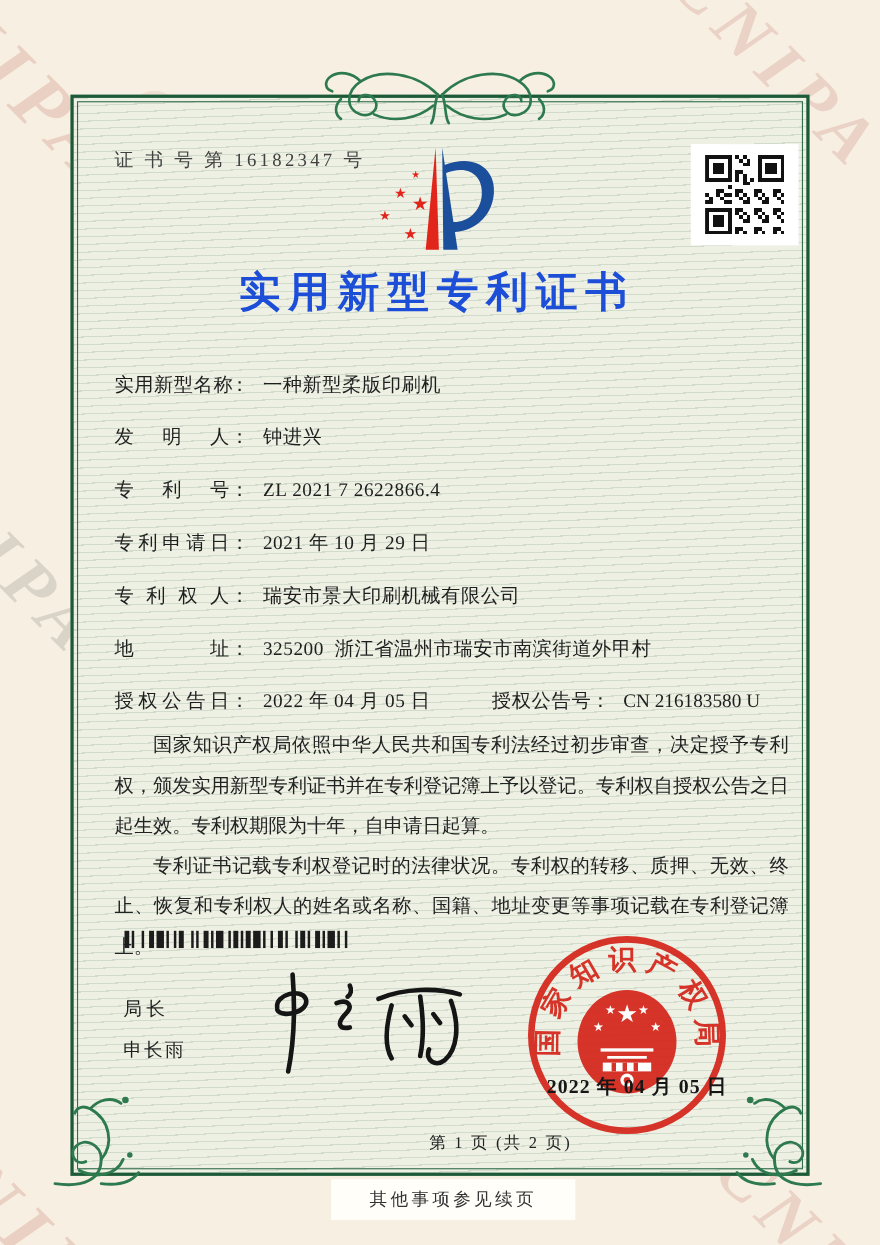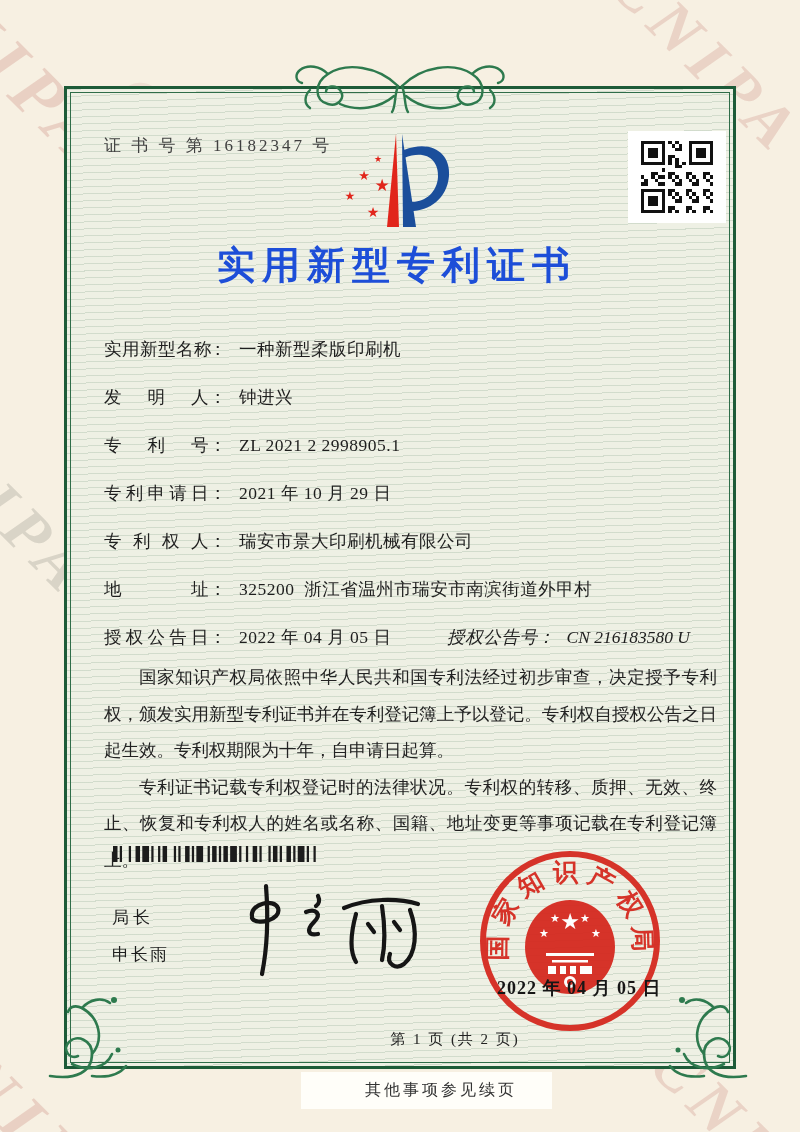"ZL 2021 2 2998905.1" span.fvalue { text: 2 2998905.1 -> 7 2622866.4 }
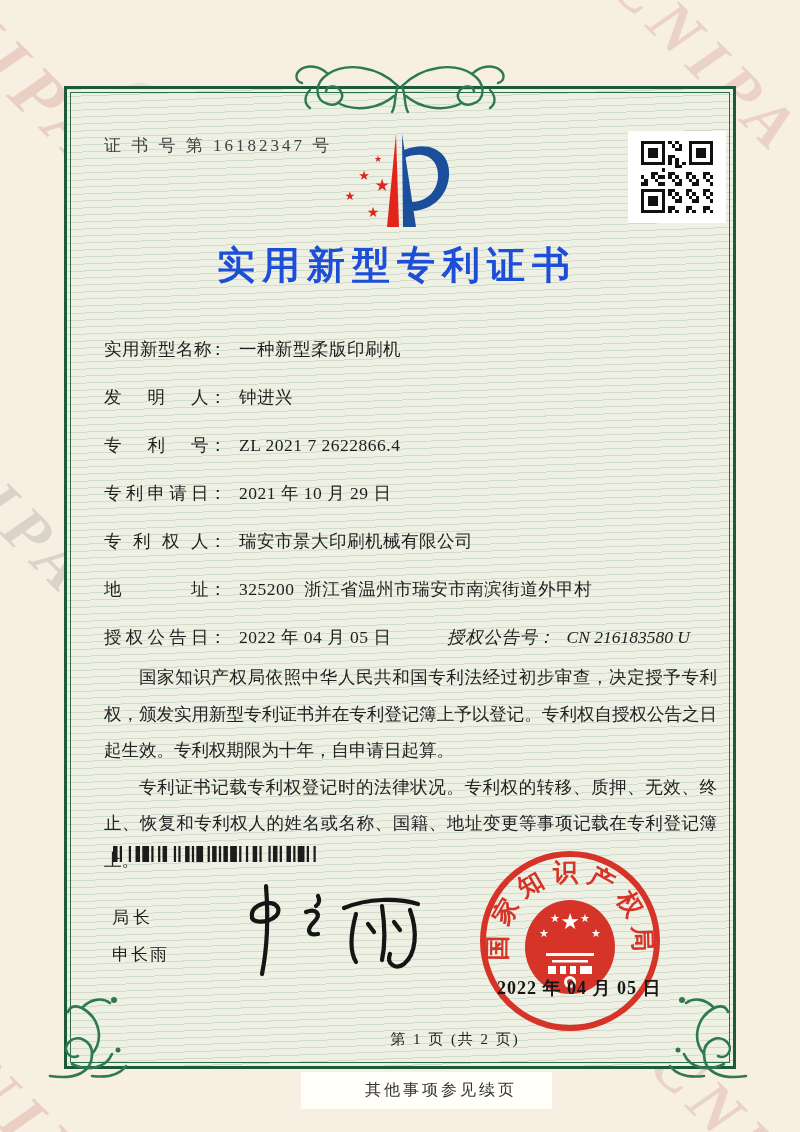"授权公告号： CN 216183580 U" .grant2 { font-style: italic -> none }
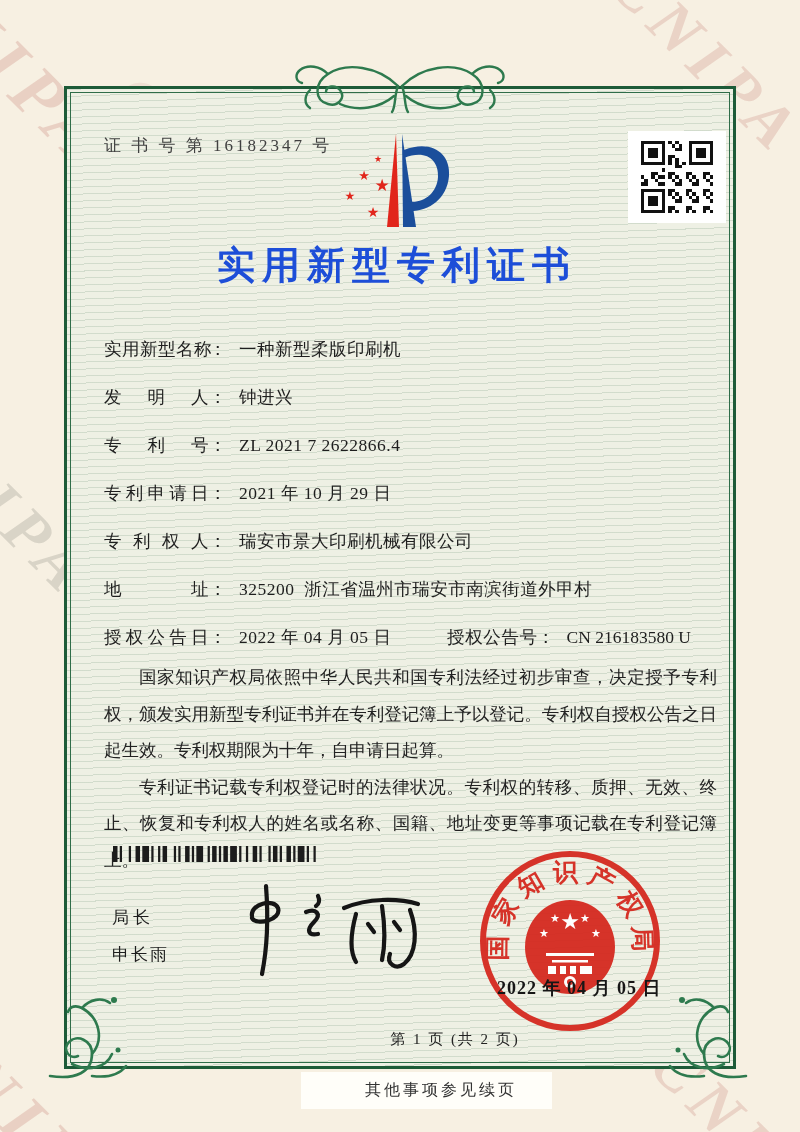"其他事项参见续页" .cont-box { padding-left: 29px -> none }
